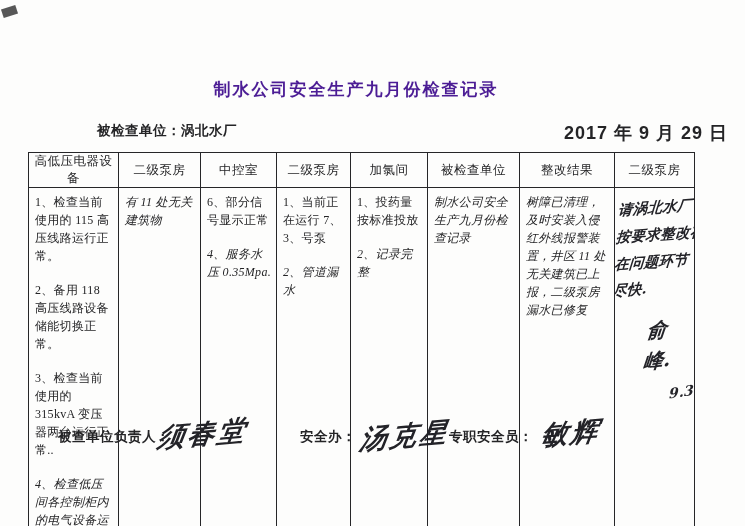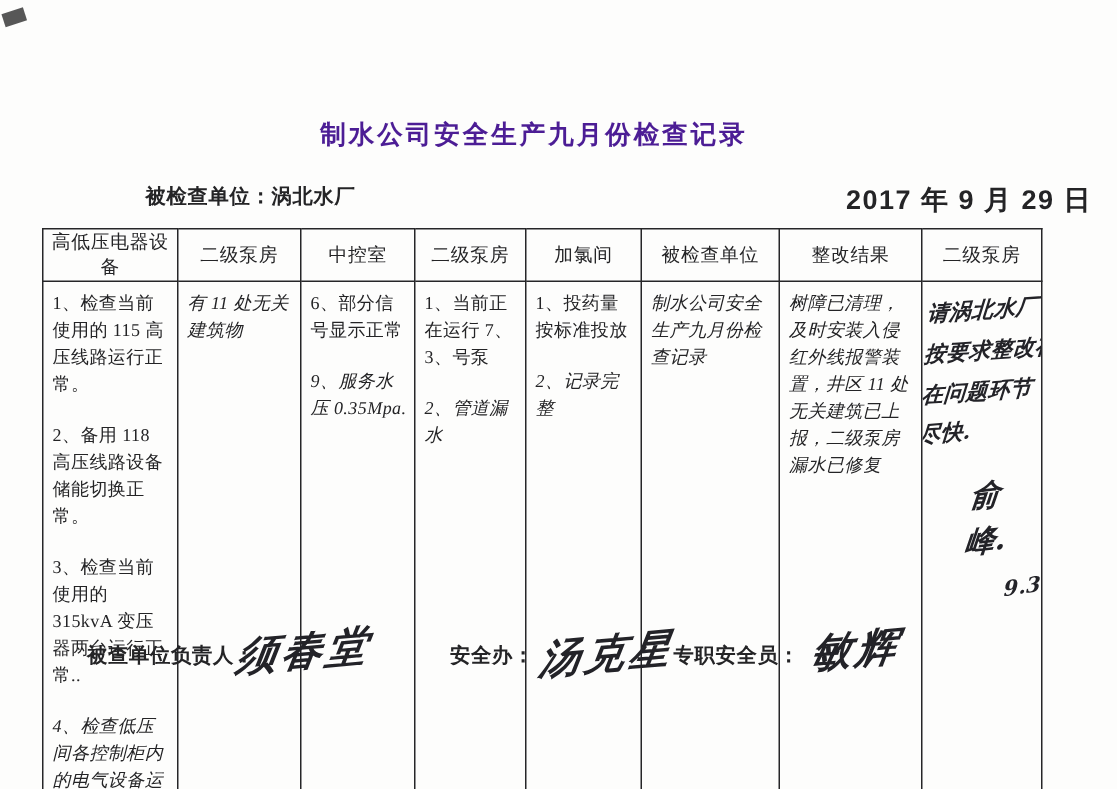"9、服务水压 0.35Mpa." p.para { text: 9 -> 4 }
